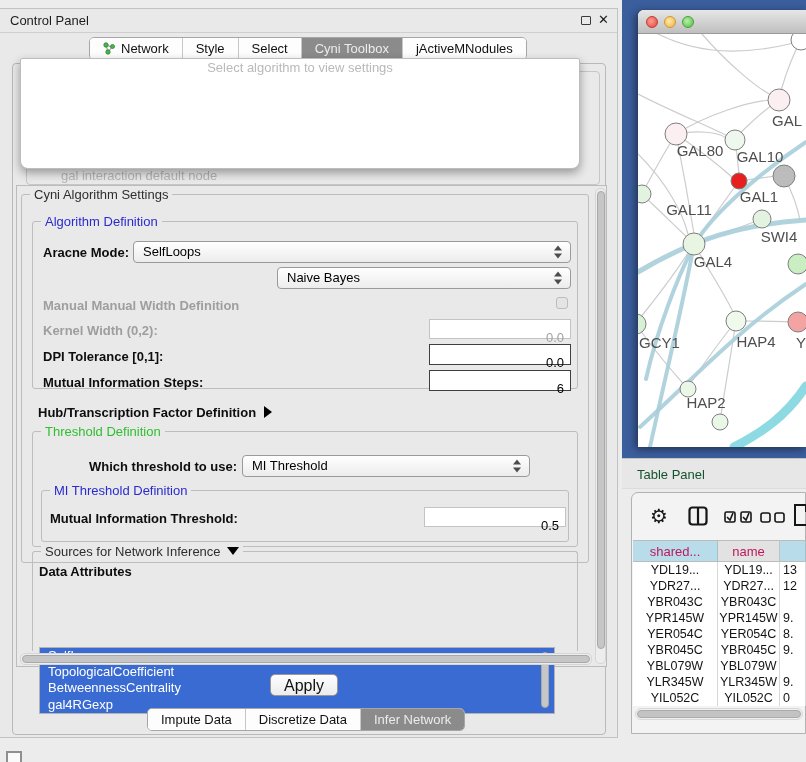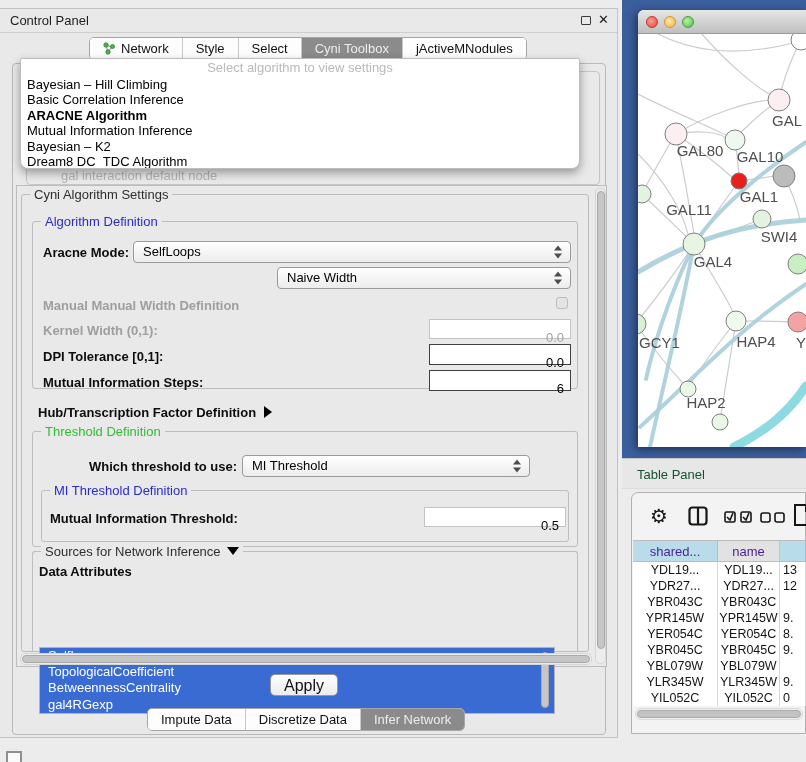"Bayesian – Hill Climbing" div { html: <div> <div>Bayesian – Hill Climbing</div> <div>Basic Correlation Inference</div> <div>ARACNE Algorithm</div> <div>Mutual Information Inference</div> <div>Bayesian – K2</div> <div>Dream8 DC_TDC Algorithm</div> </div> -> none }
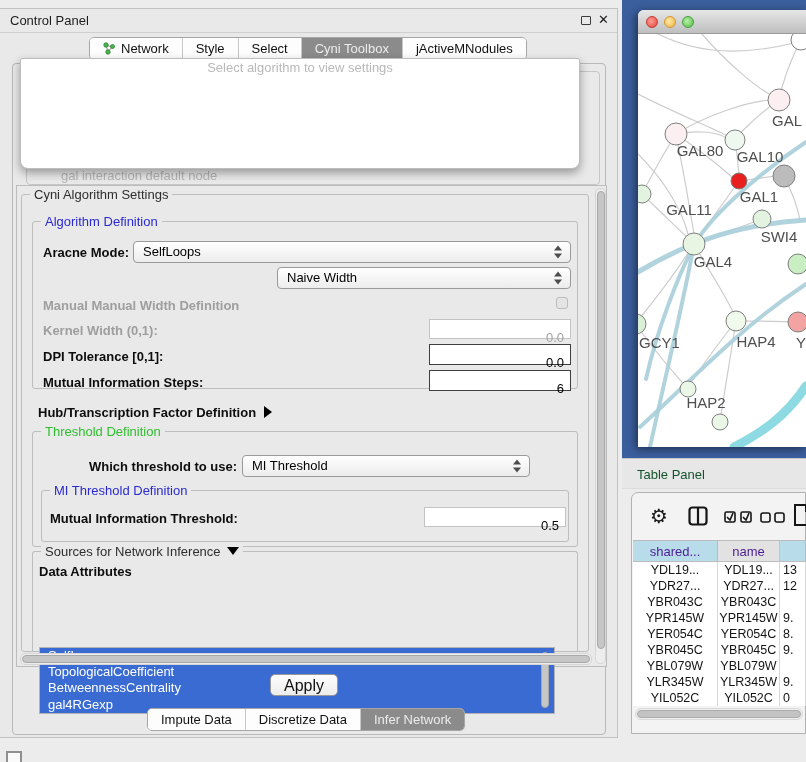"Cyni Algorithm Settings" div.fieldset { height: 458px -> 369px }
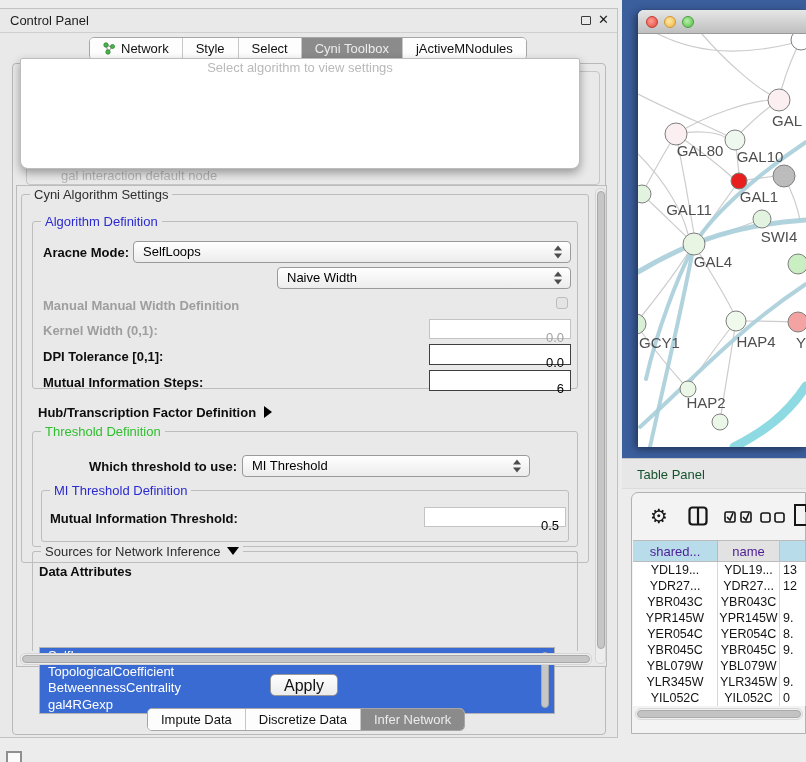"Naive Width" span { text: Width -> Bayes }
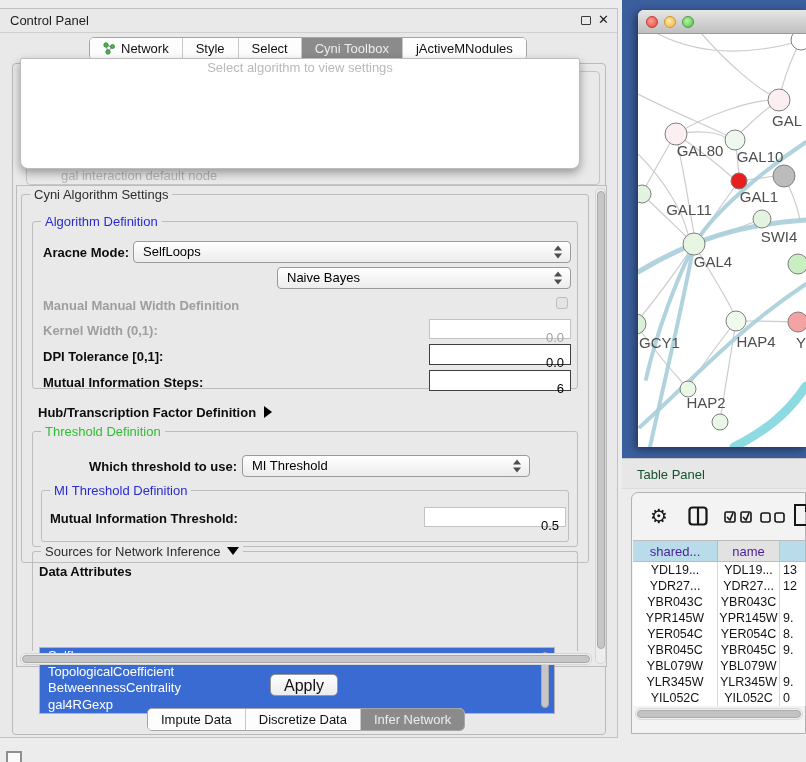"Kernel Width (0,1):" span.lbl { text: 0,1 -> 0,2 }
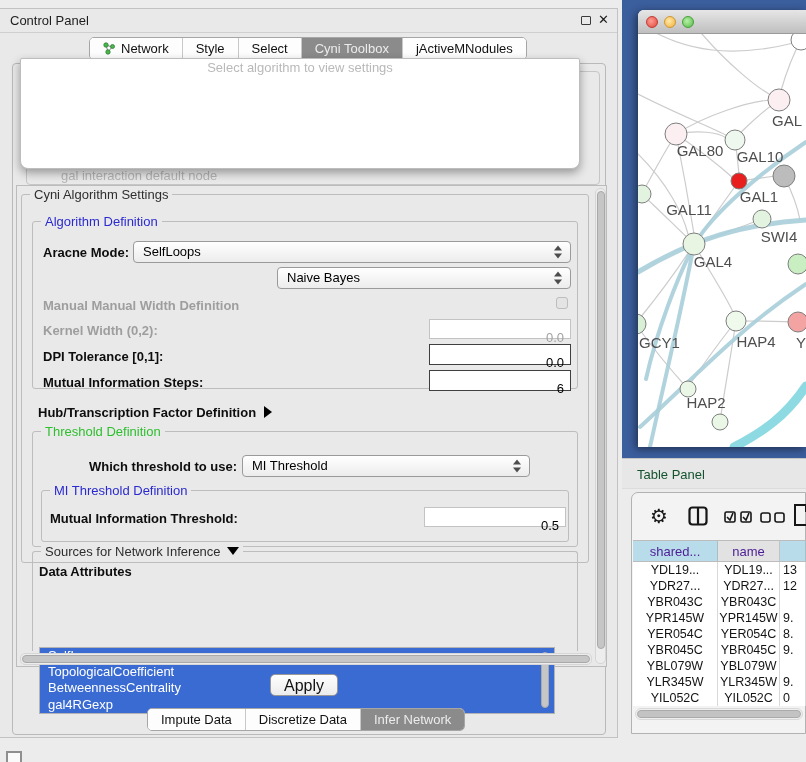"shared..." .hcell { color: #4c1d95 -> #be185d }
